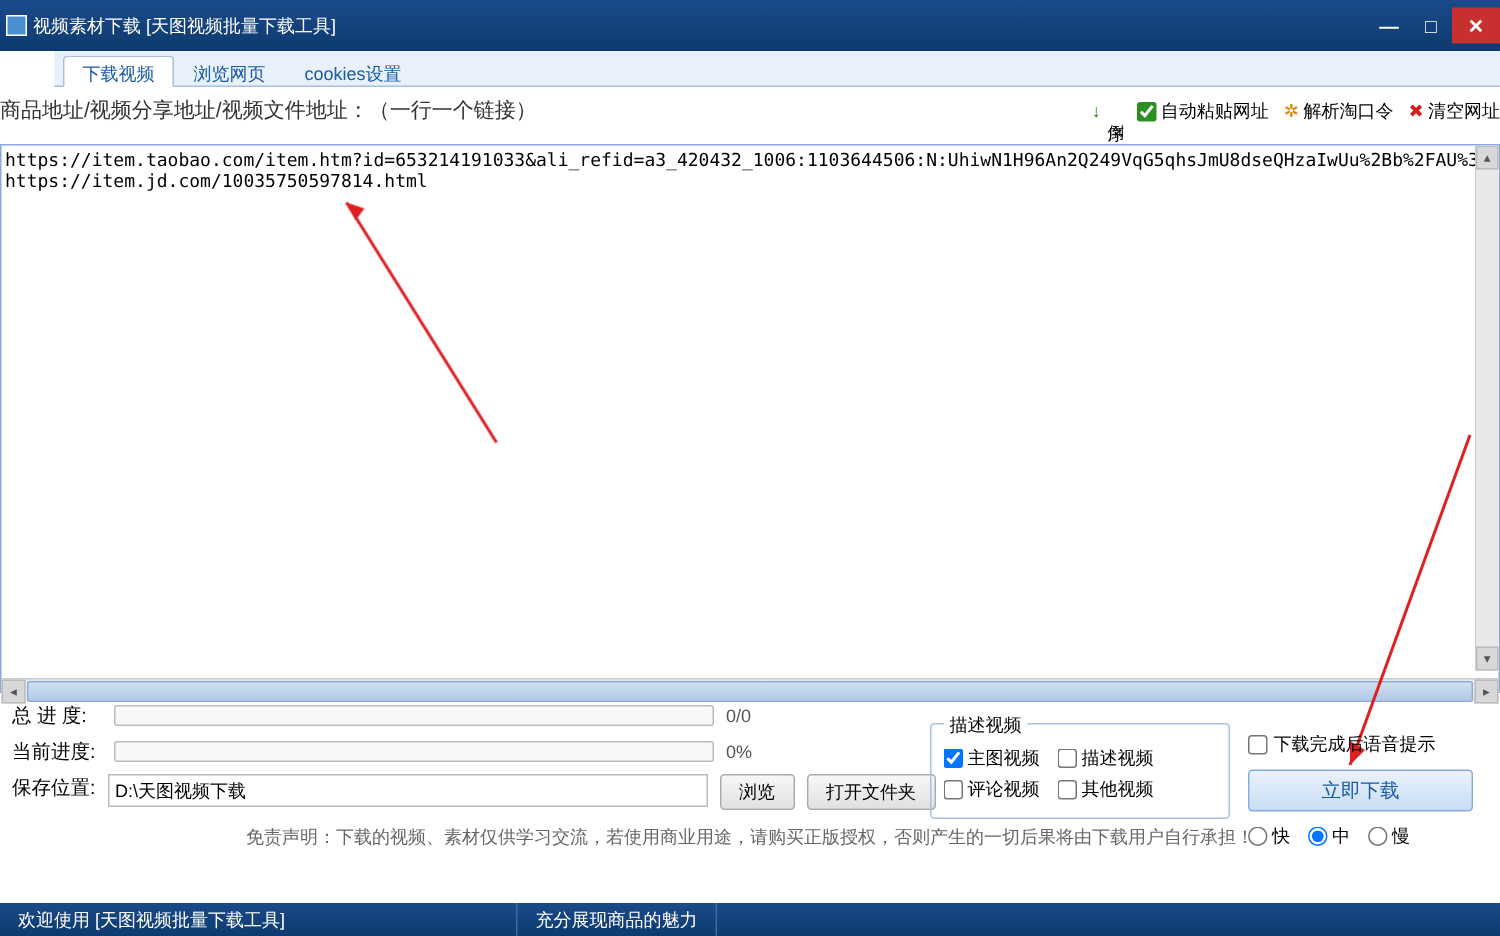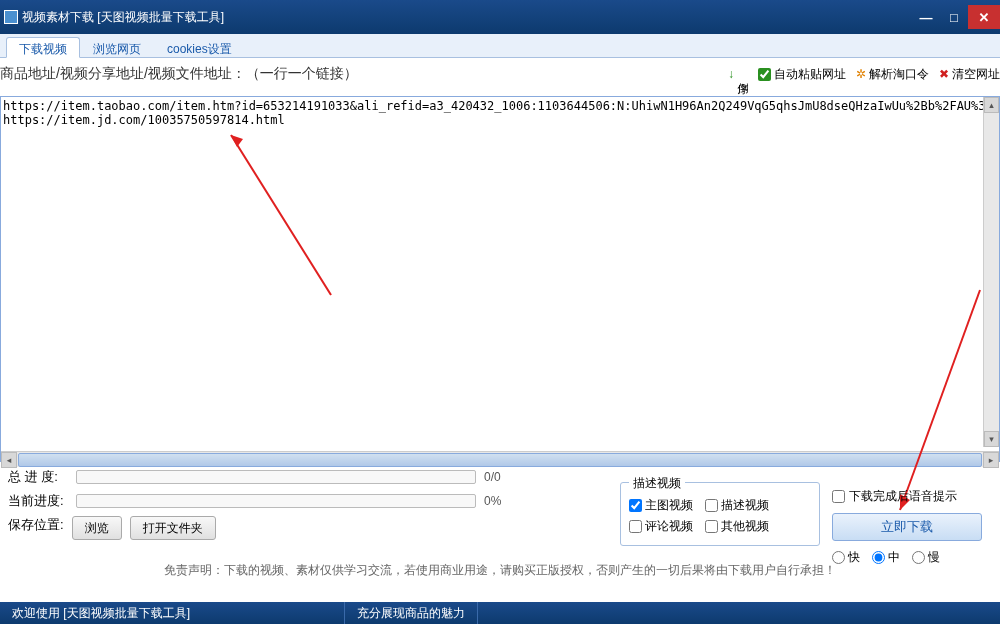"下载视频" .tabs { margin-left: none -> 36px }
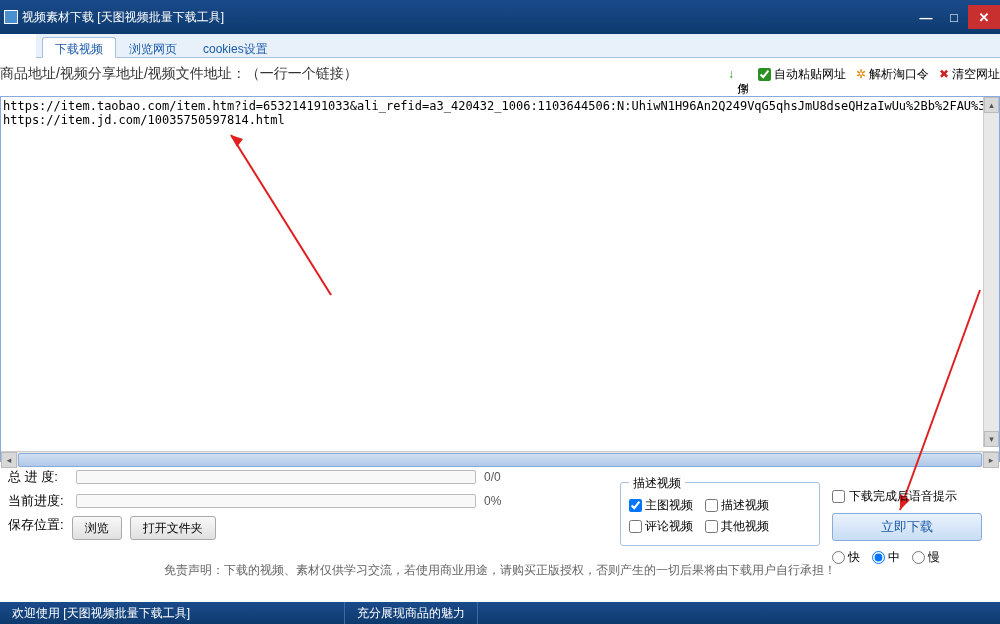"D:\天图视频下载" input { html: none -> <input> }
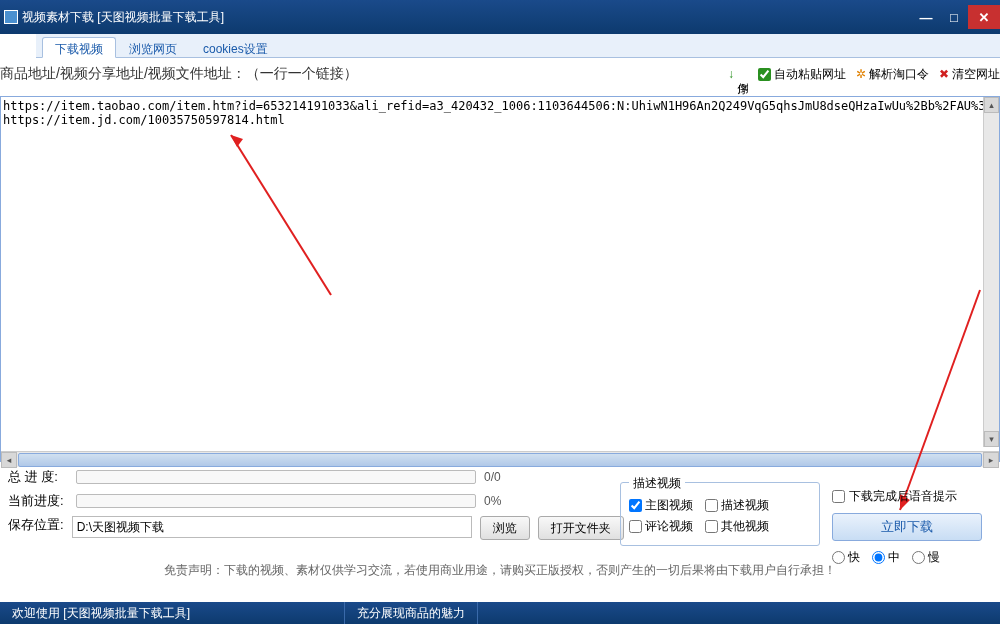"免责声明：下载的视频、素材仅供学习交流，若使用商业用途，请购买正版授权，否则产生" .disclaimer { margin: 22px 0 6px -> 10px 0 6px }
